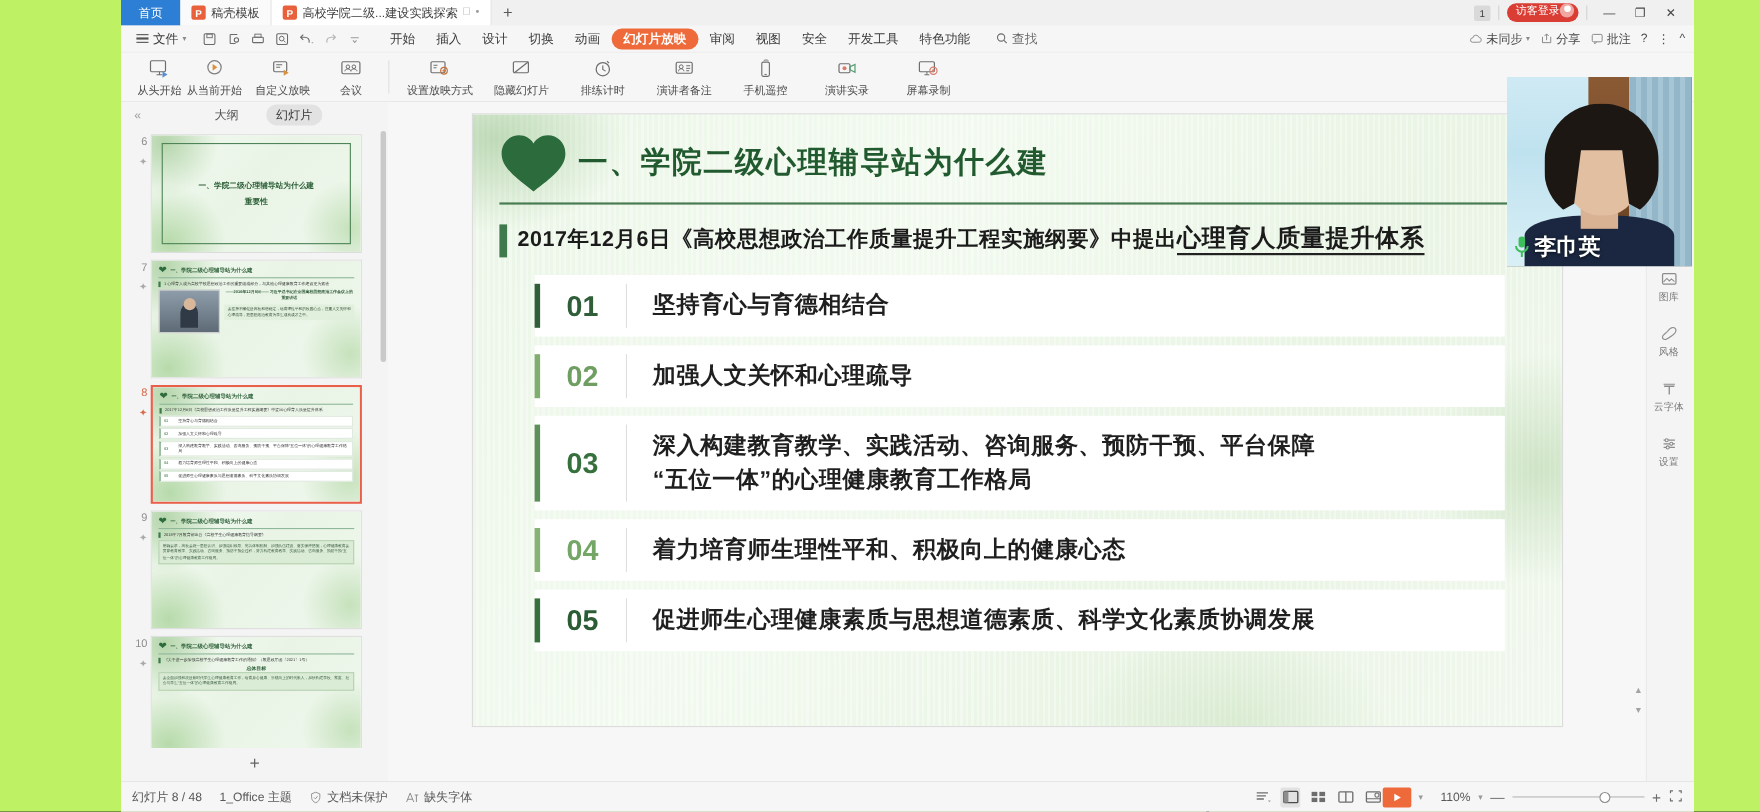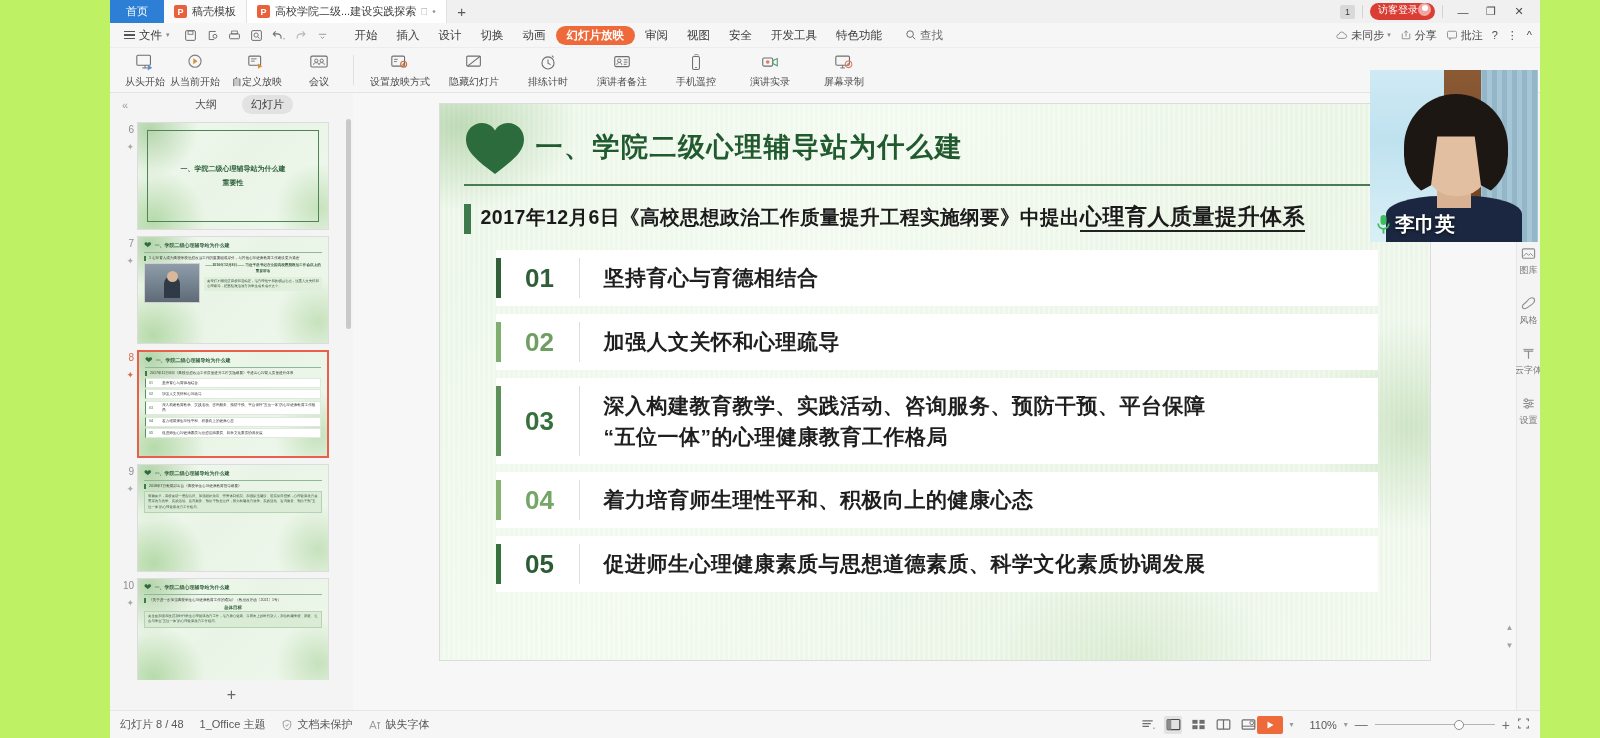"图库" .rrail { align-items: center -> flex-start; width: 24px -> 44px }
